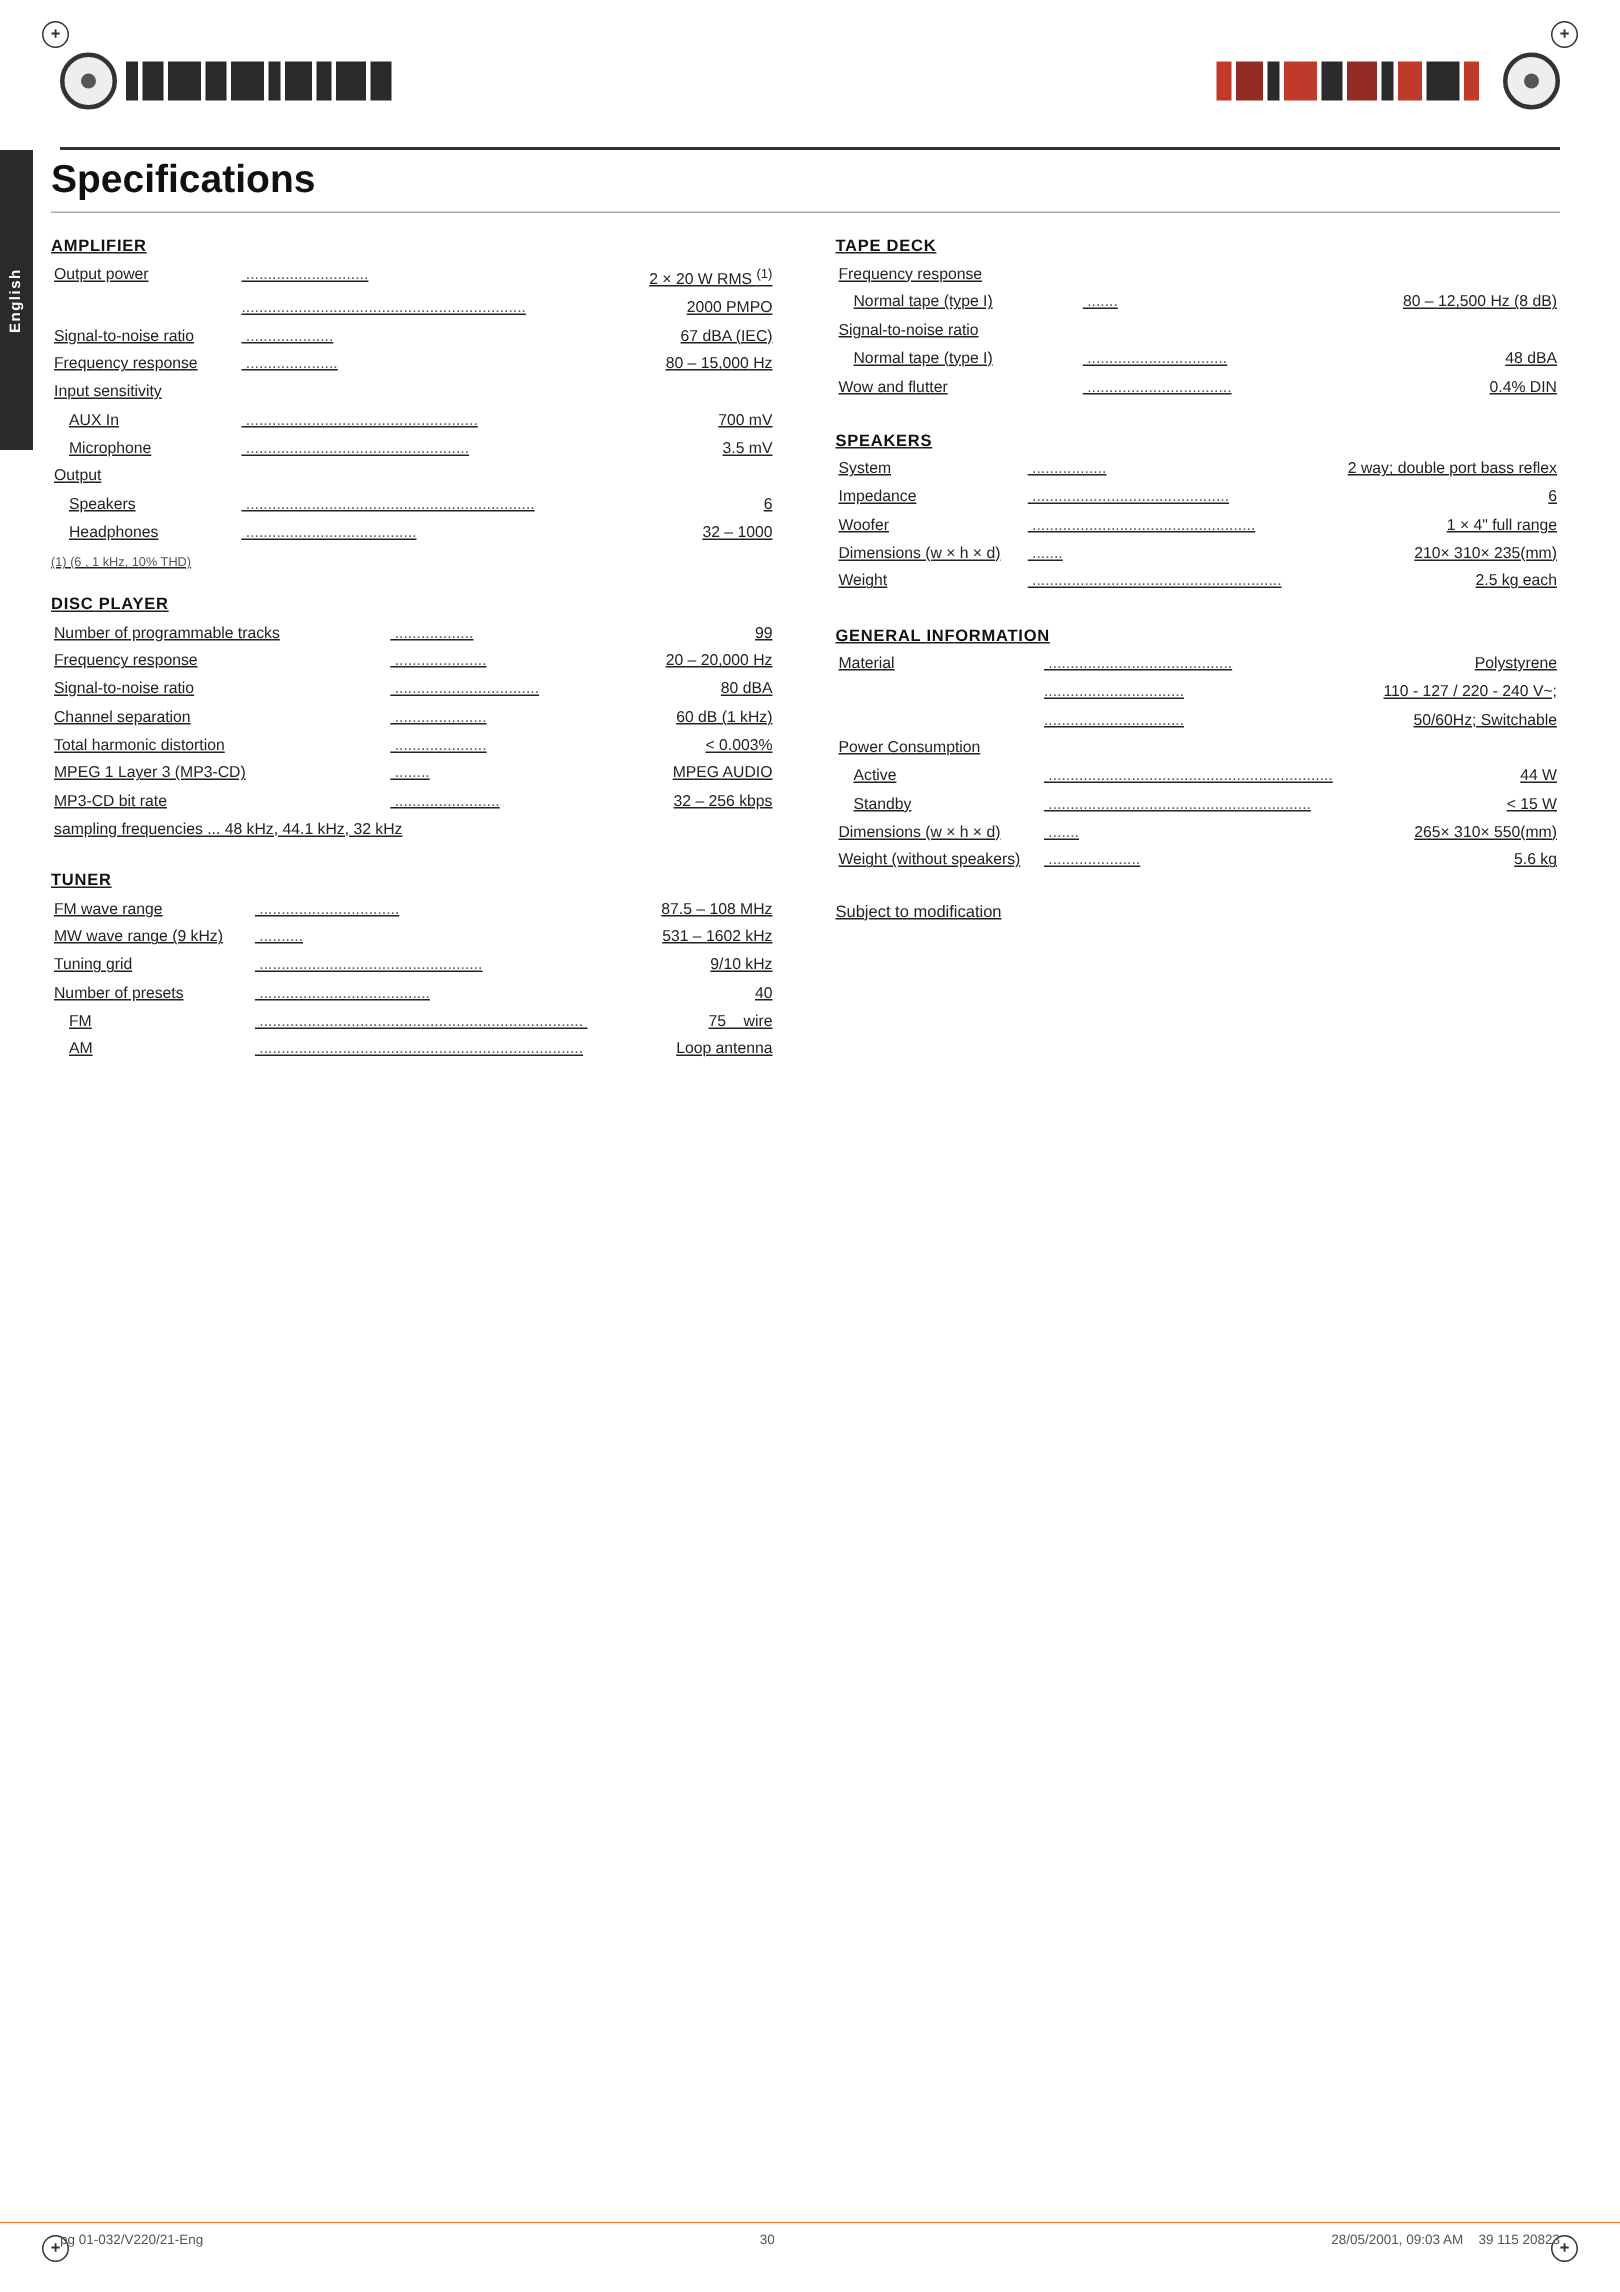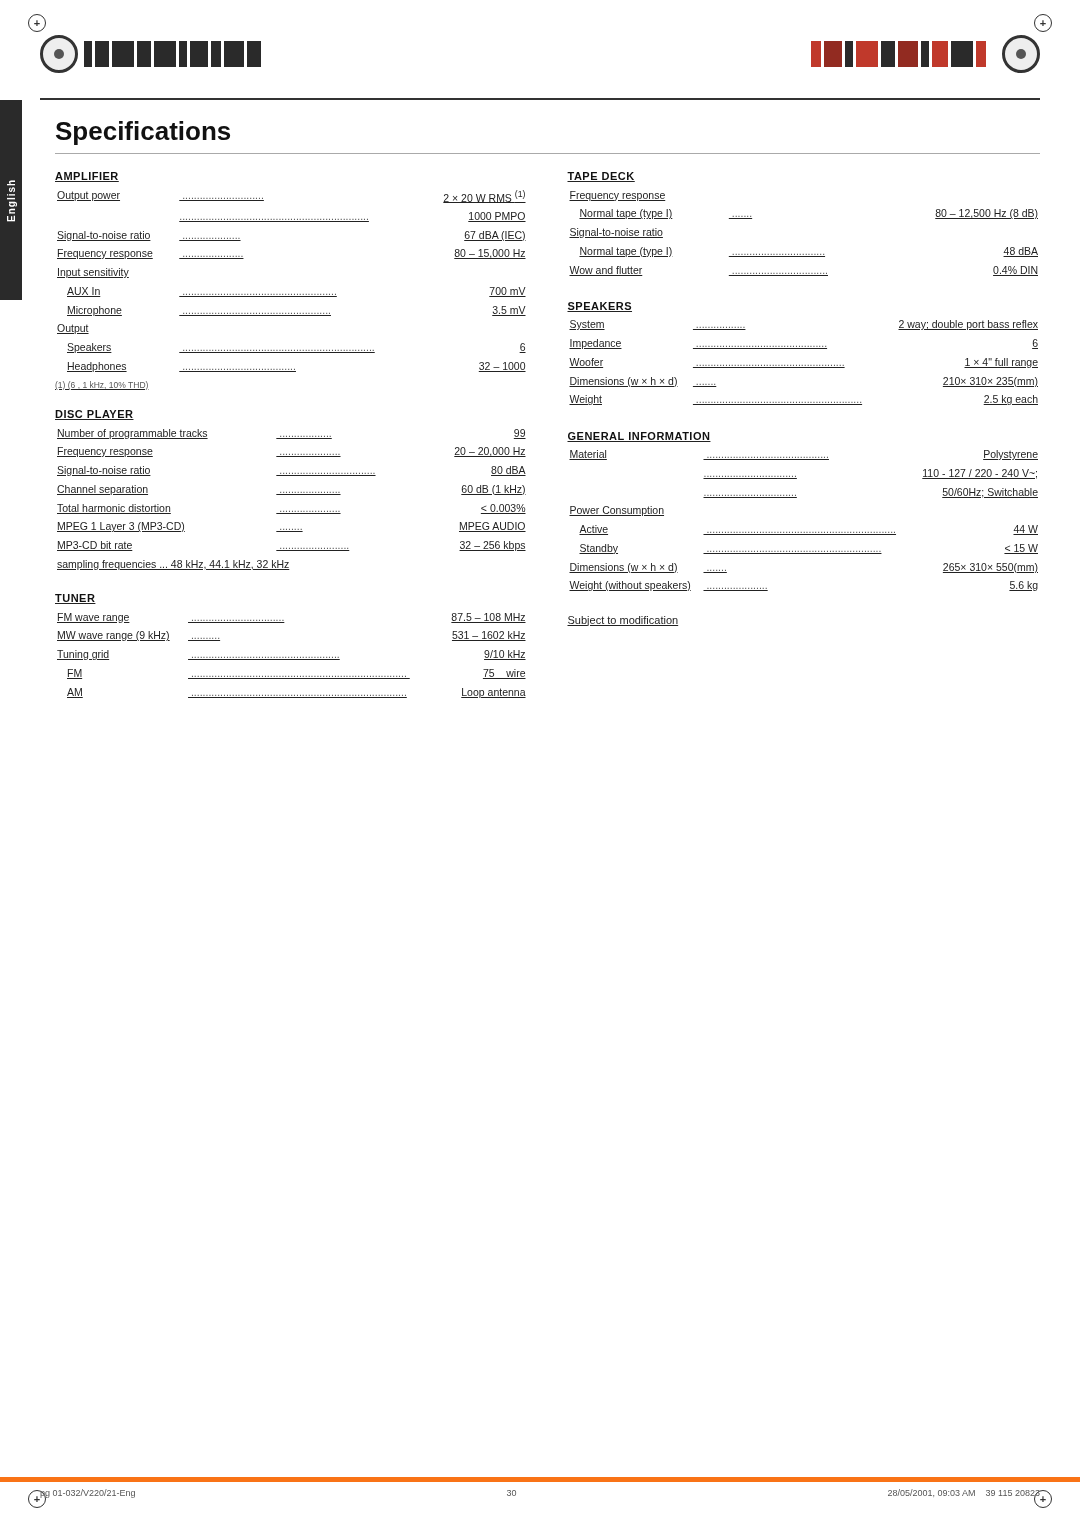"Specifications" .content-area { margin: 0 40px 0 55px -> 0 40px 0 34px; padding-top: 16px -> 4px }
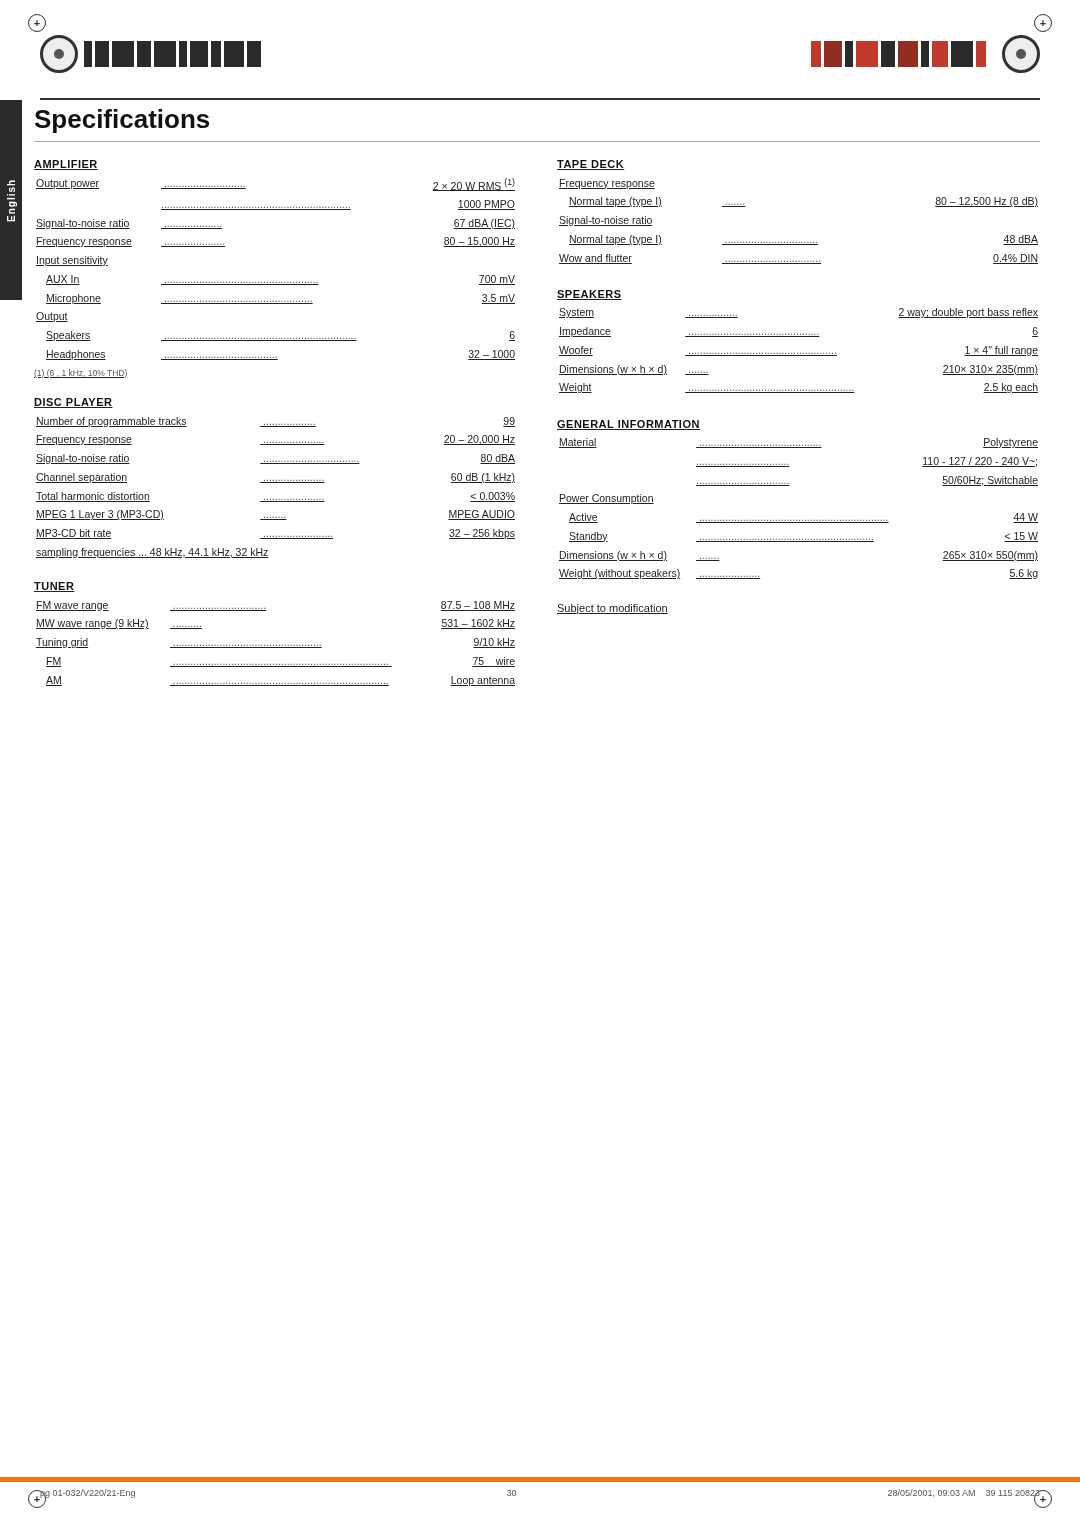"1000 PMPO" td.spec-value { text: 1000 -> 2000 }
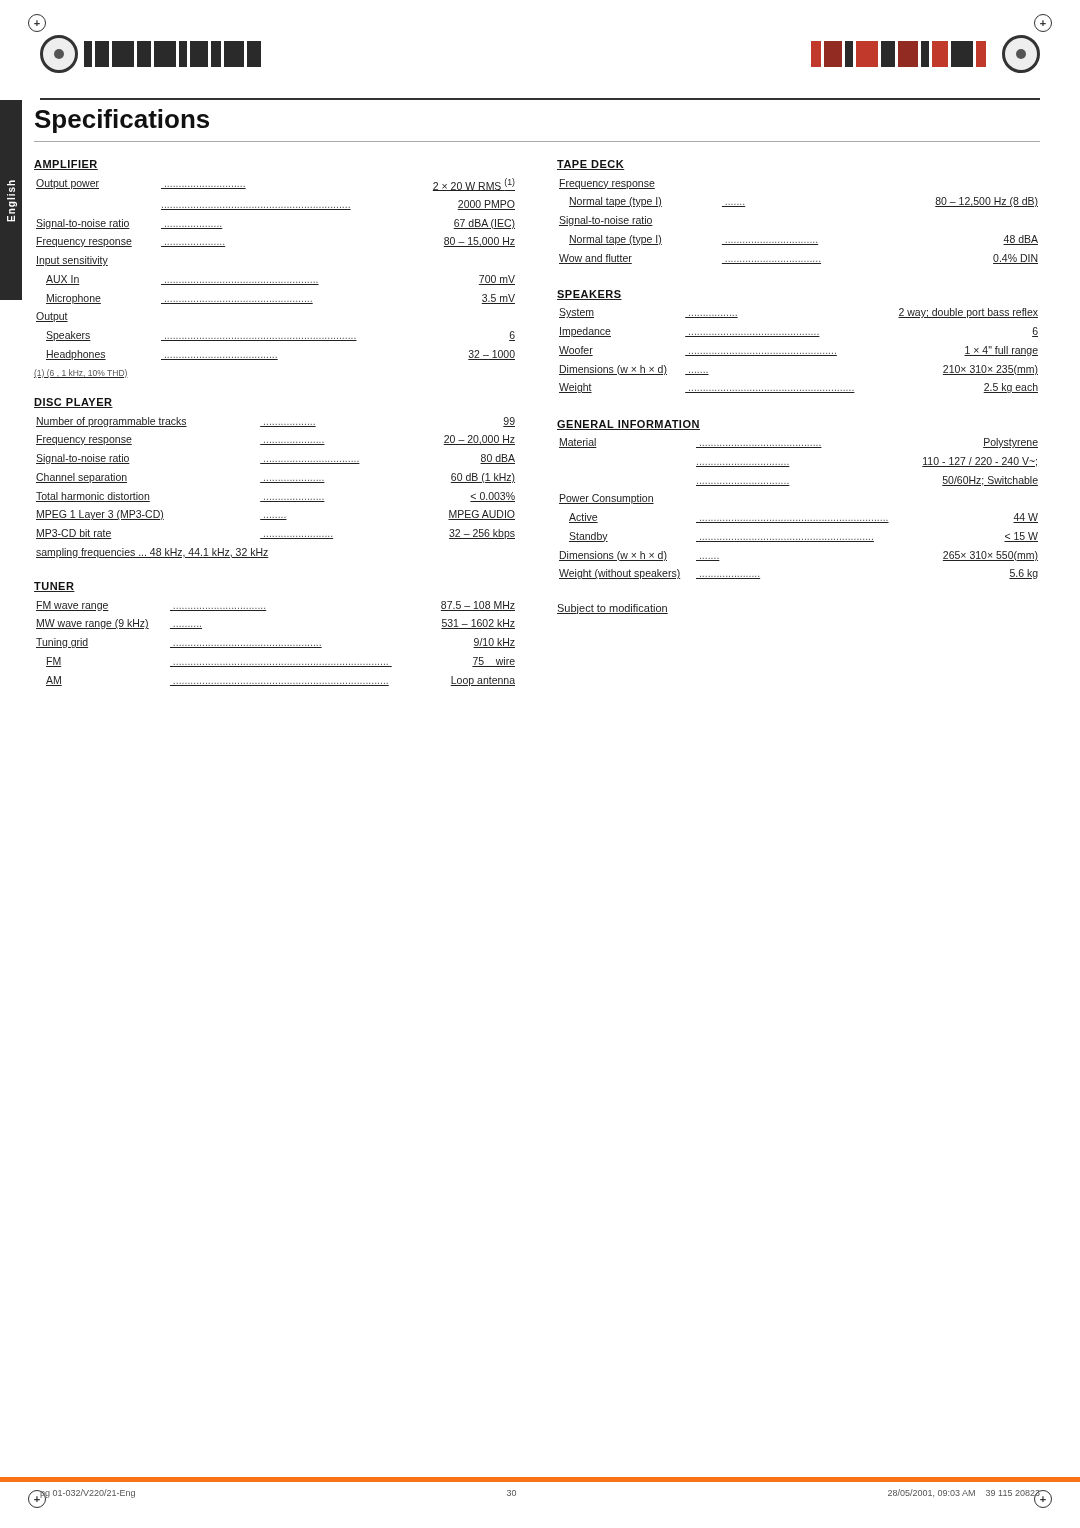"Number of presets" tr { html: none -> <tr> <td>Number of presets</td> <td>&nbsp;.......................................</td> <td>40</td> </tr> }
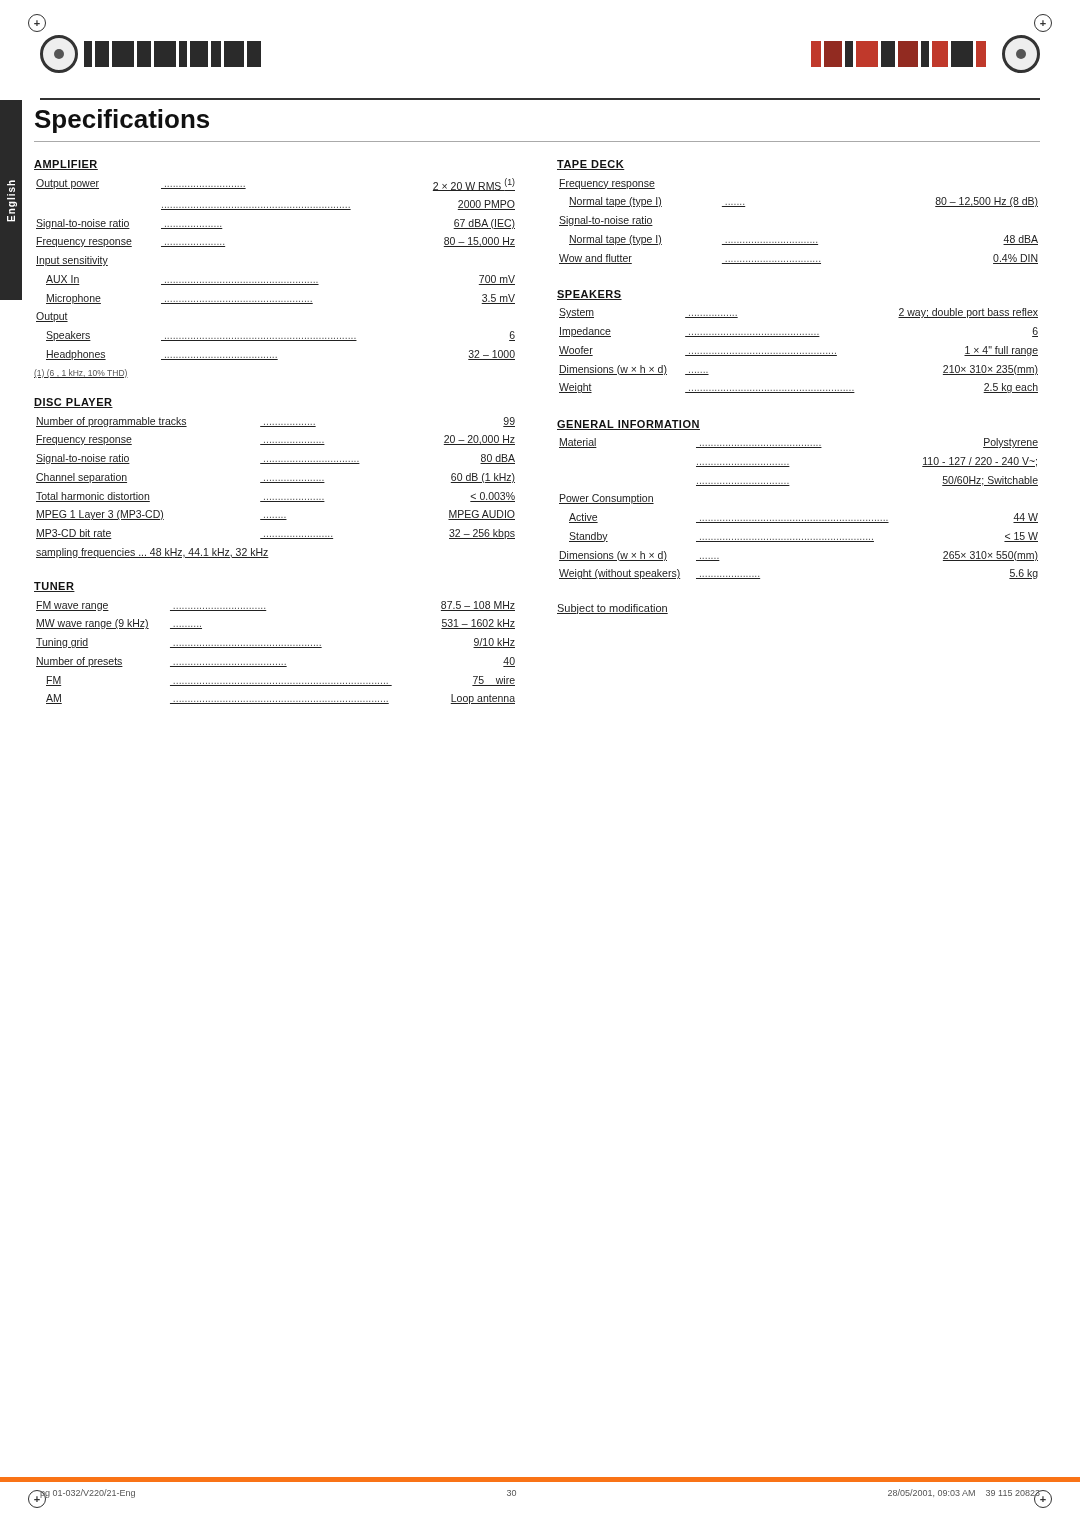"pg 01-032/V220/21-Eng" .page-footer { border-top: 5px solid #f97316 -> 1px solid #f97316 }
